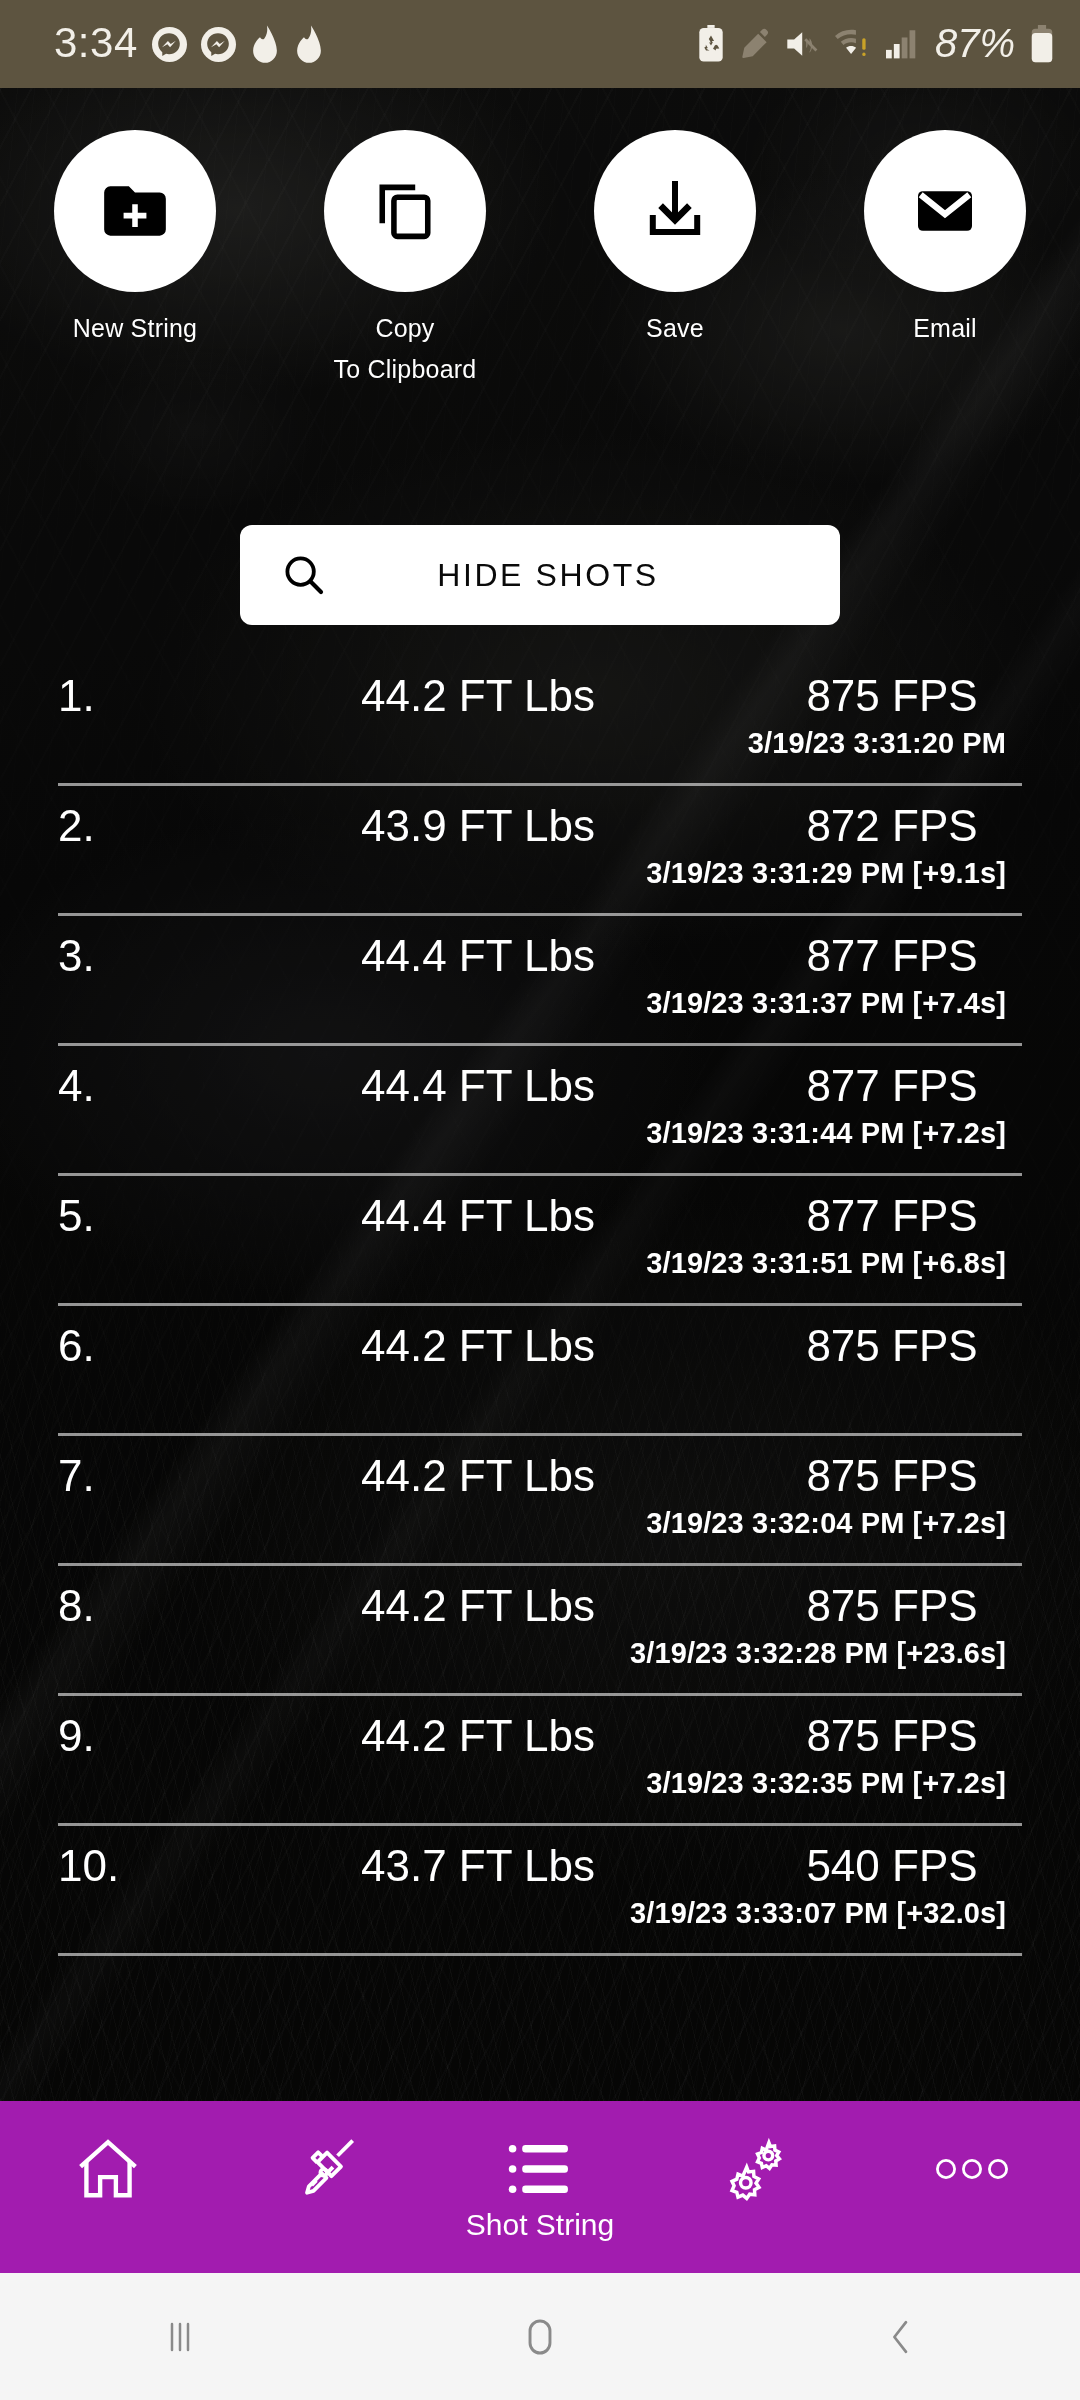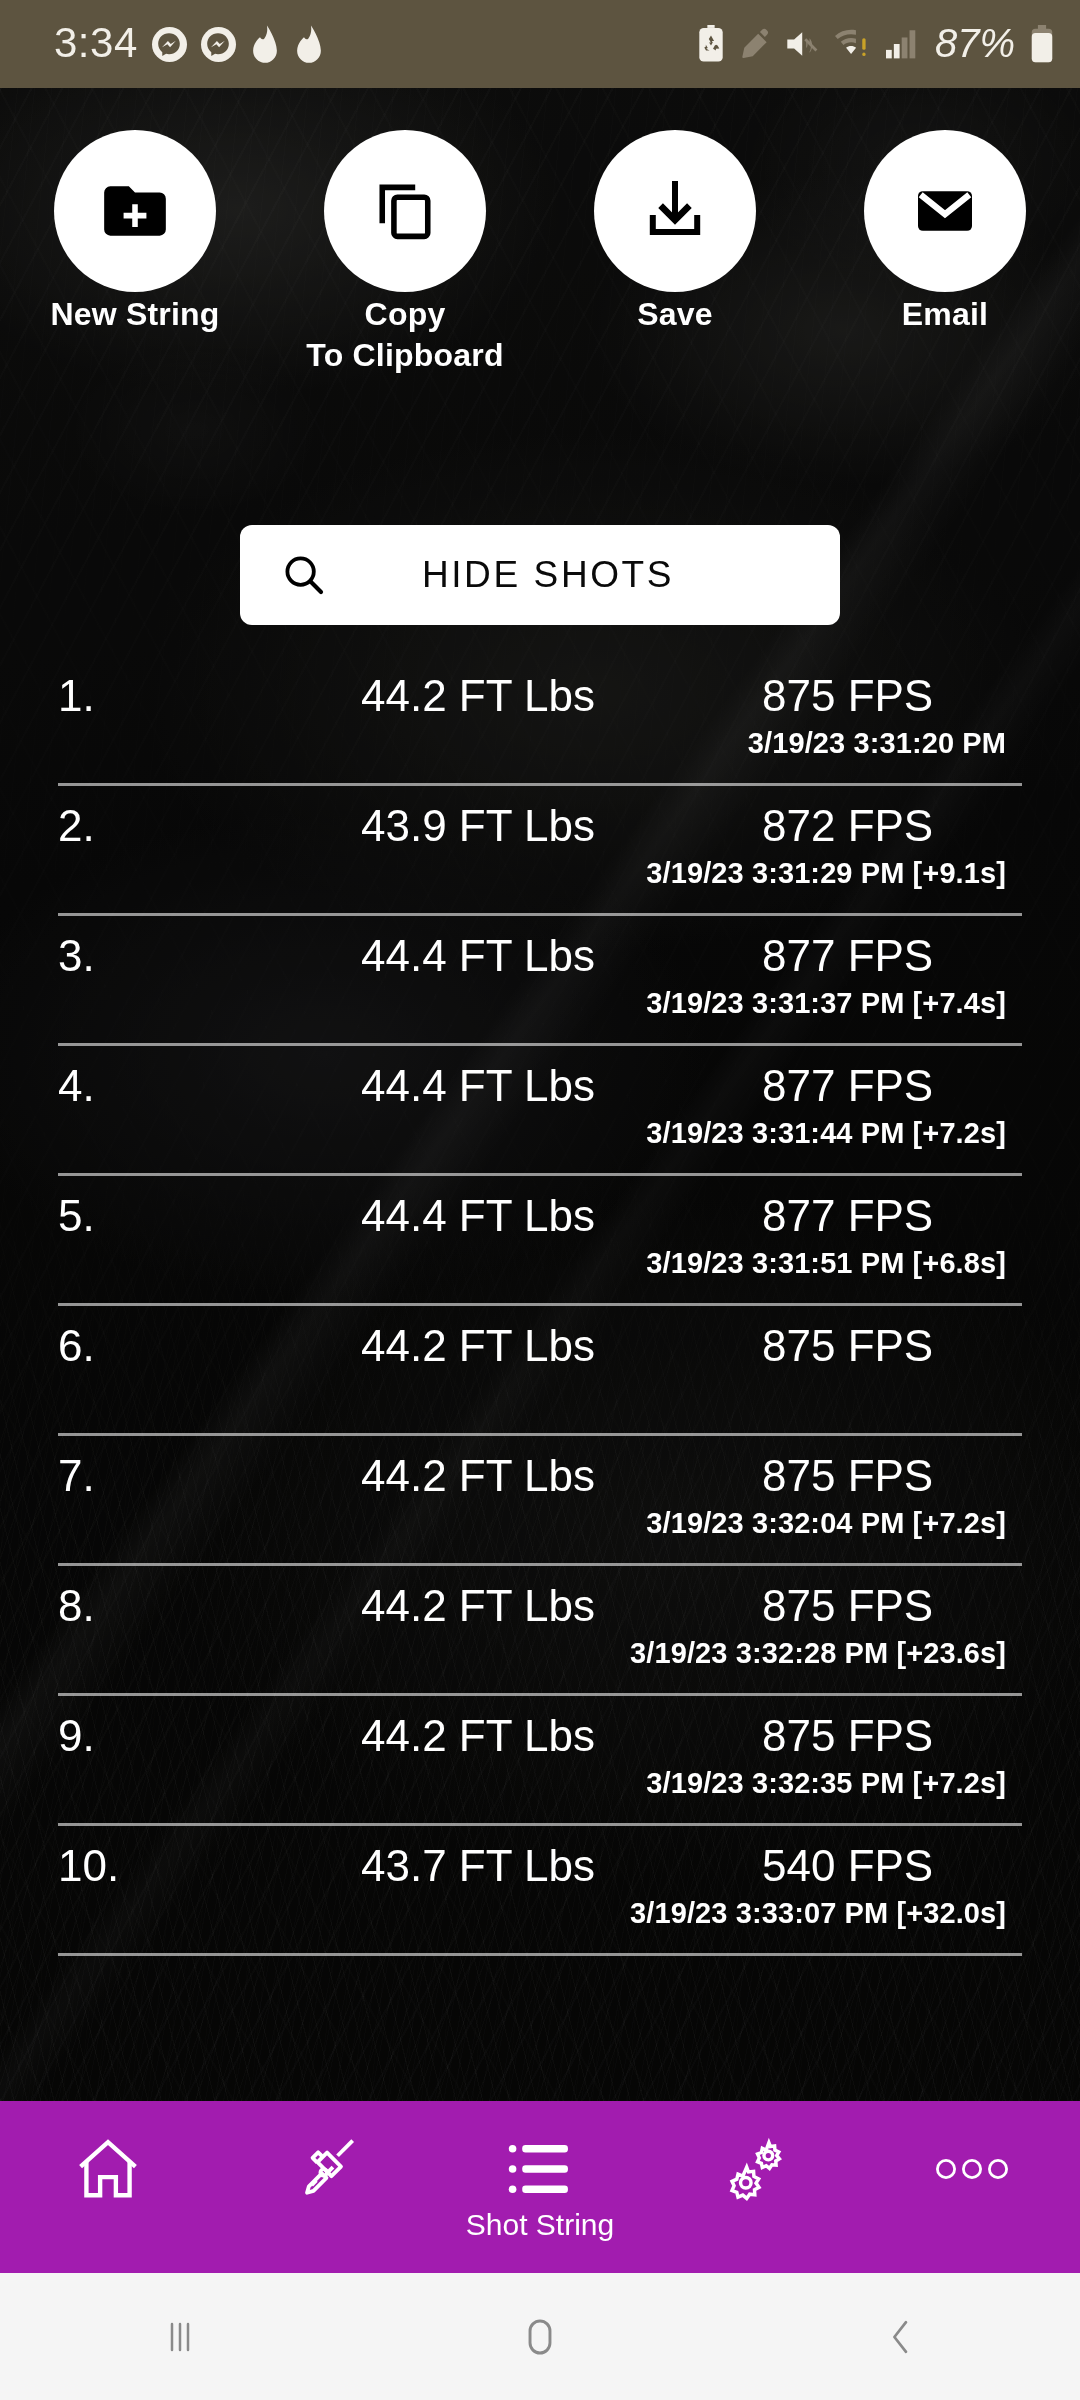"New String" .action-label { font-size: 32px -> 25px; font-weight: 700 -> 400; margin-top: 2px -> 16px }
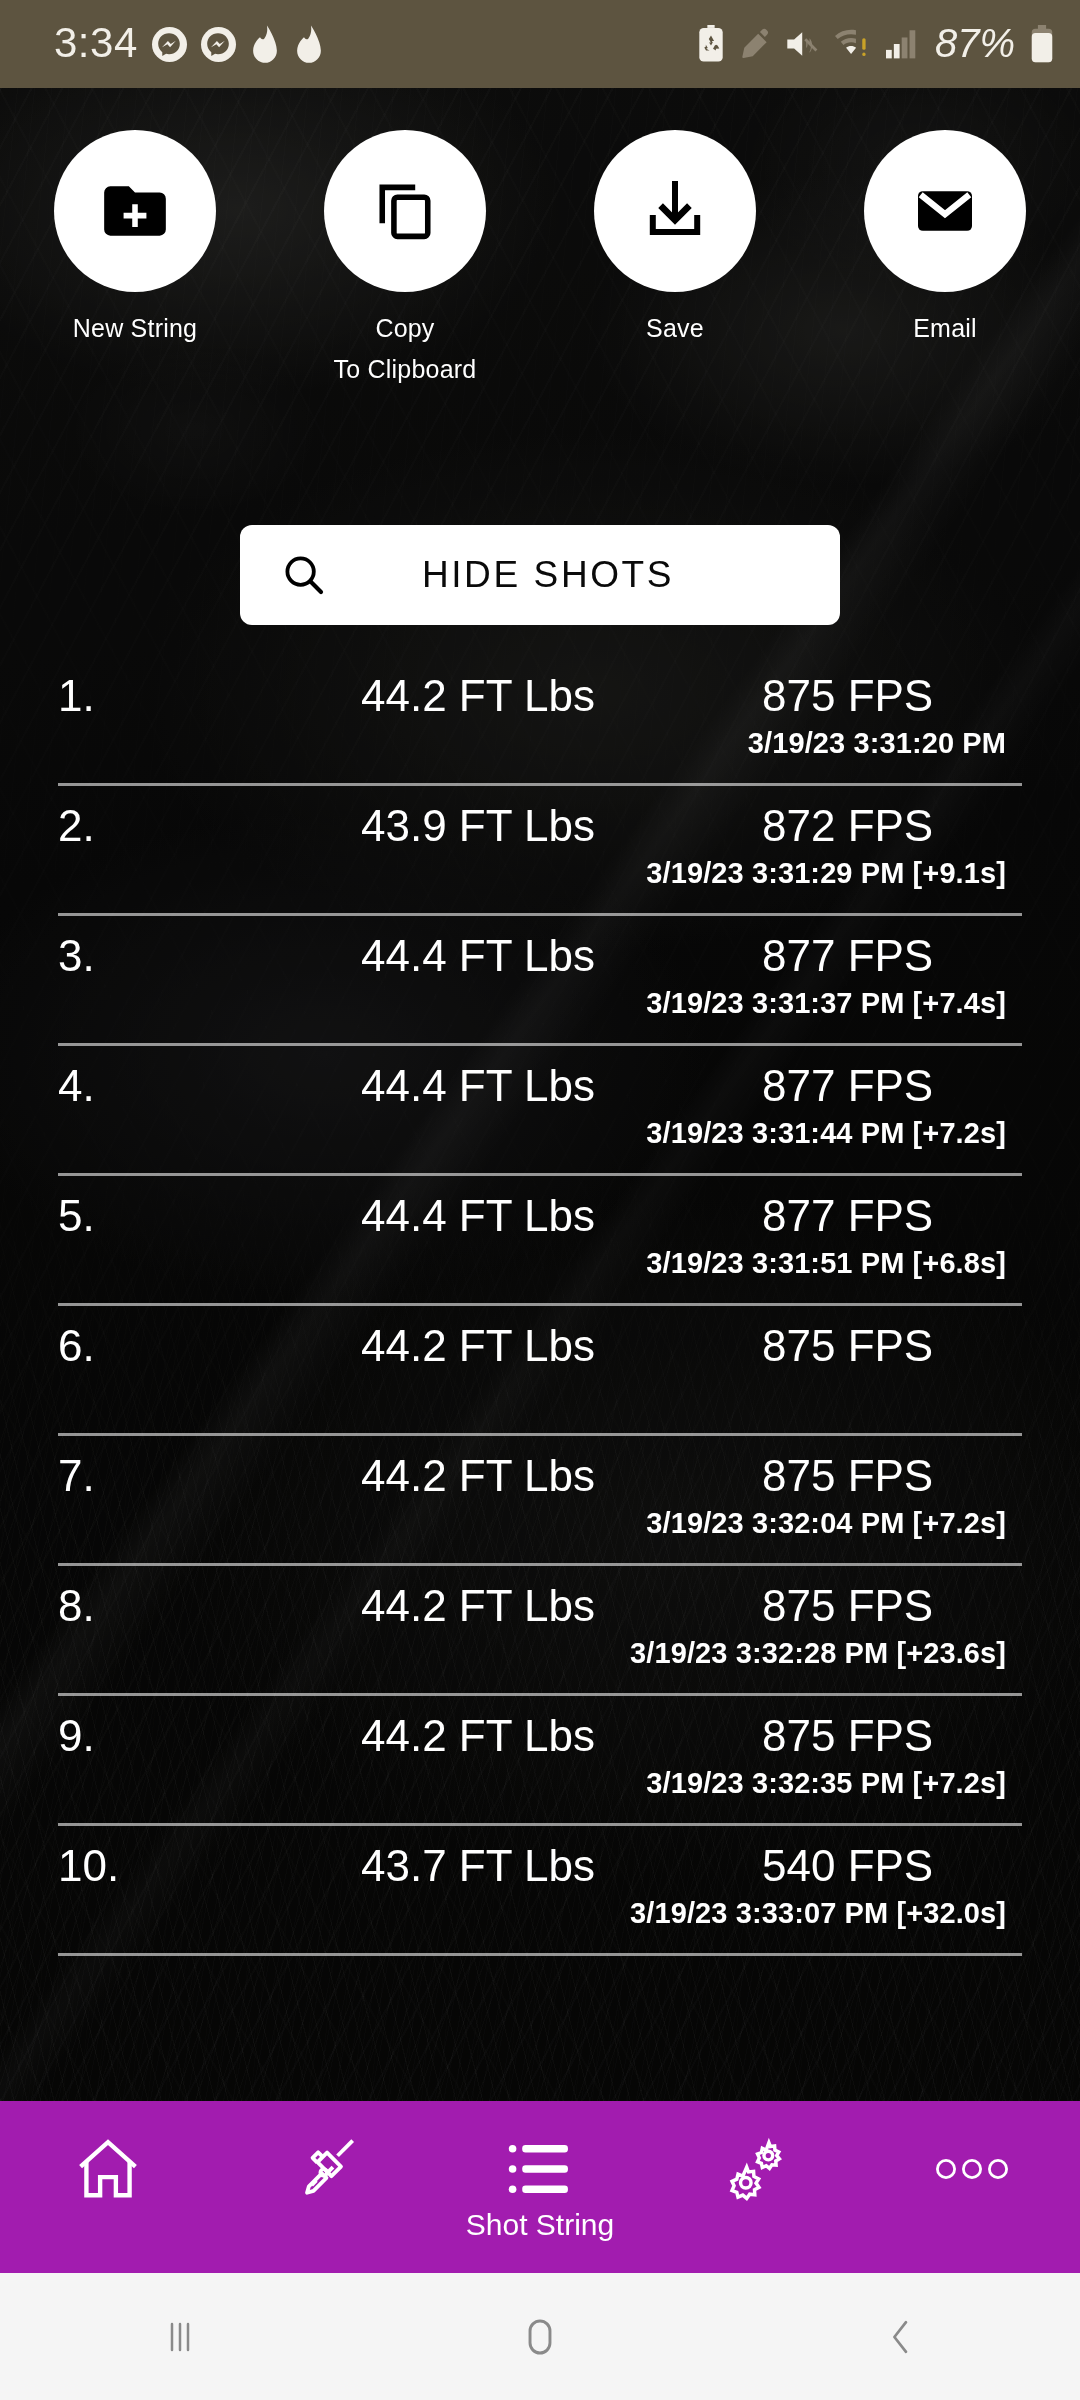"HIDE SHOTS" #hide-shots-btn .hs-label { font-size: 37px -> 32px }
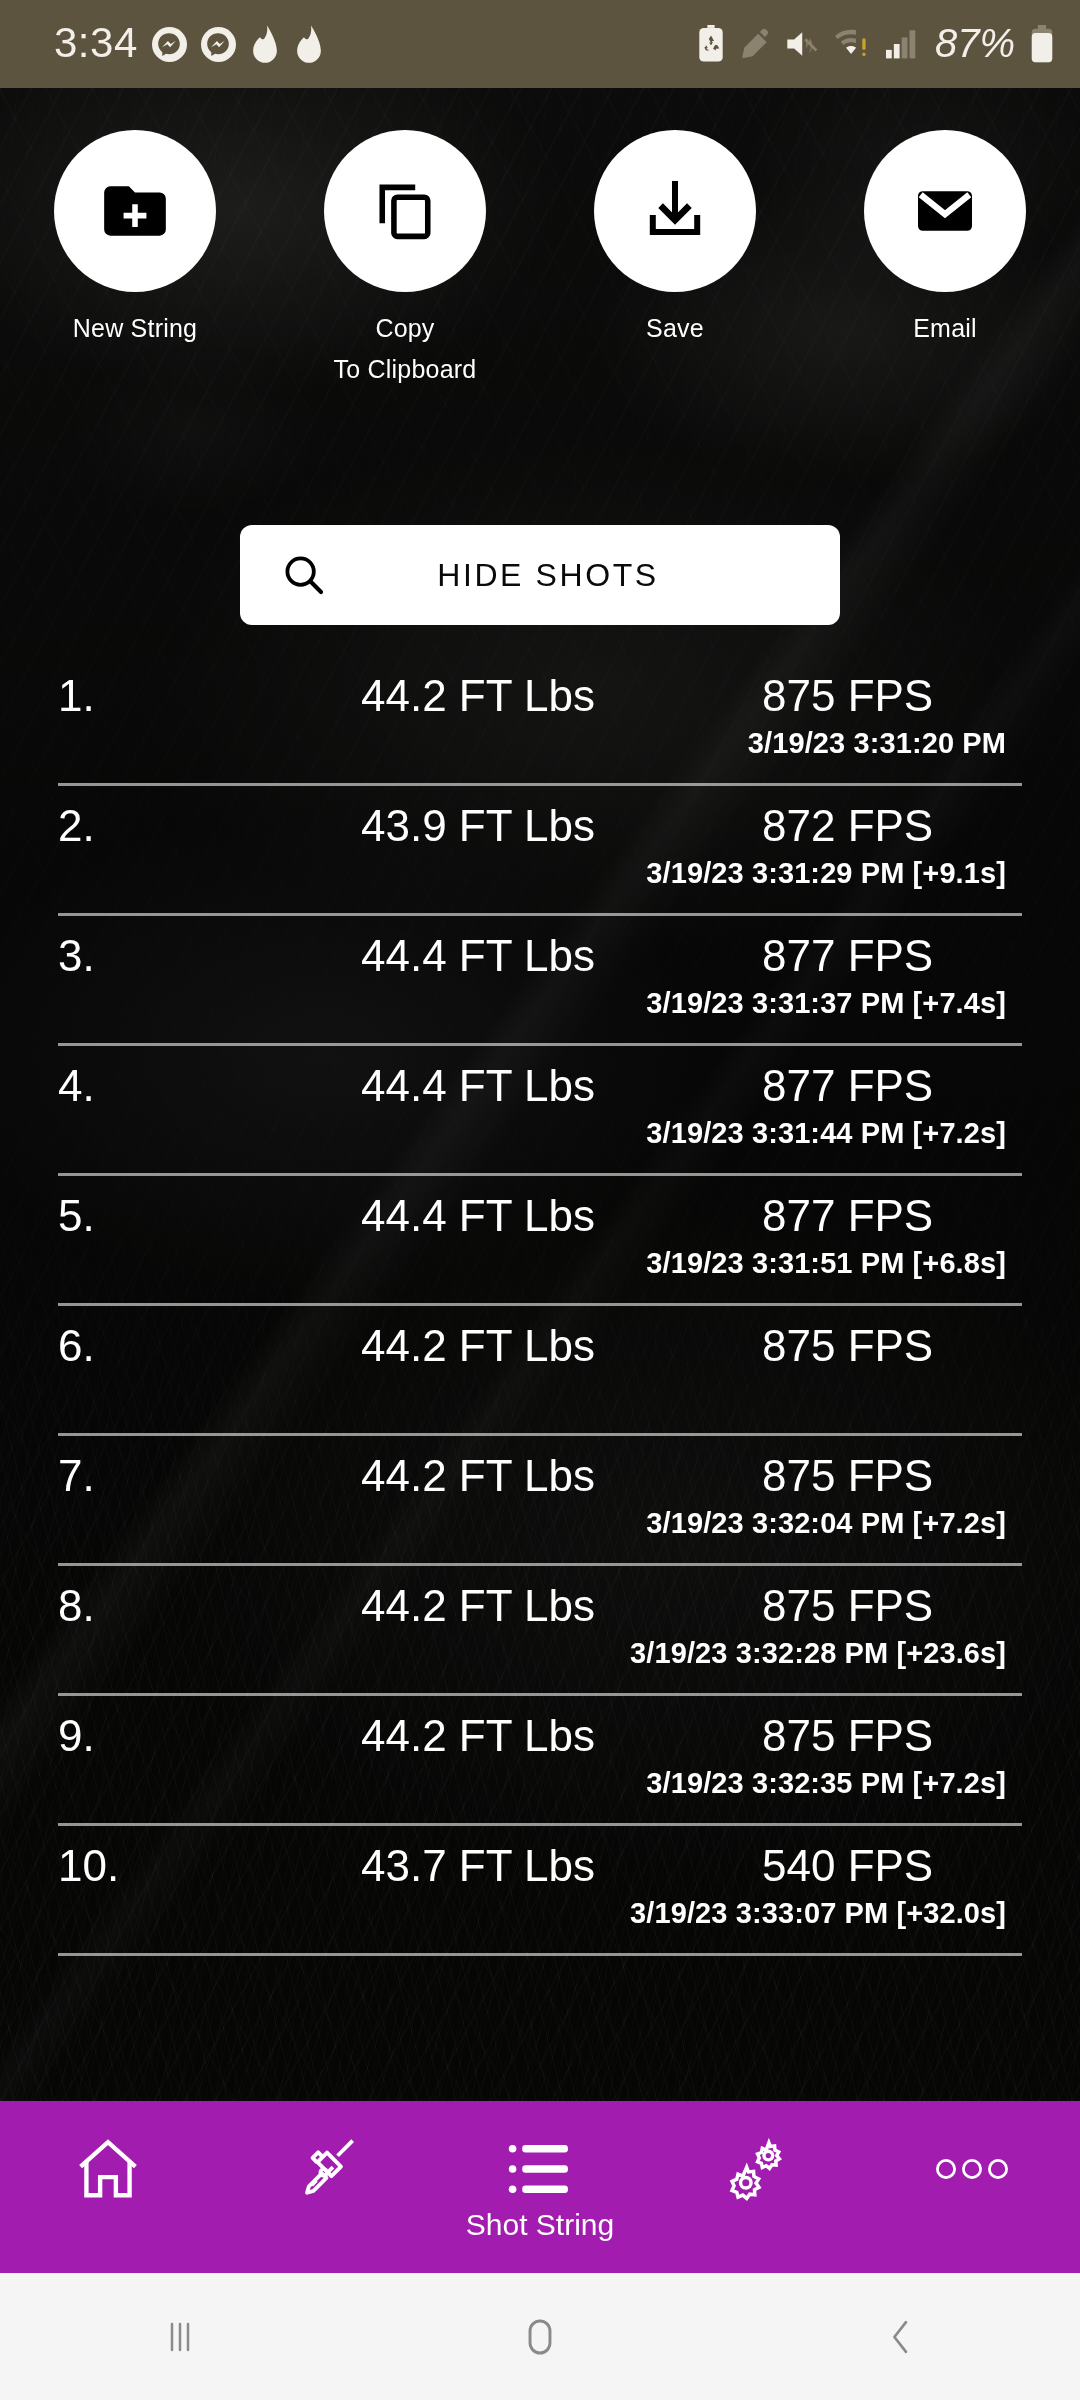"875 FPS" .shot-speed { text-align: left -> center }
